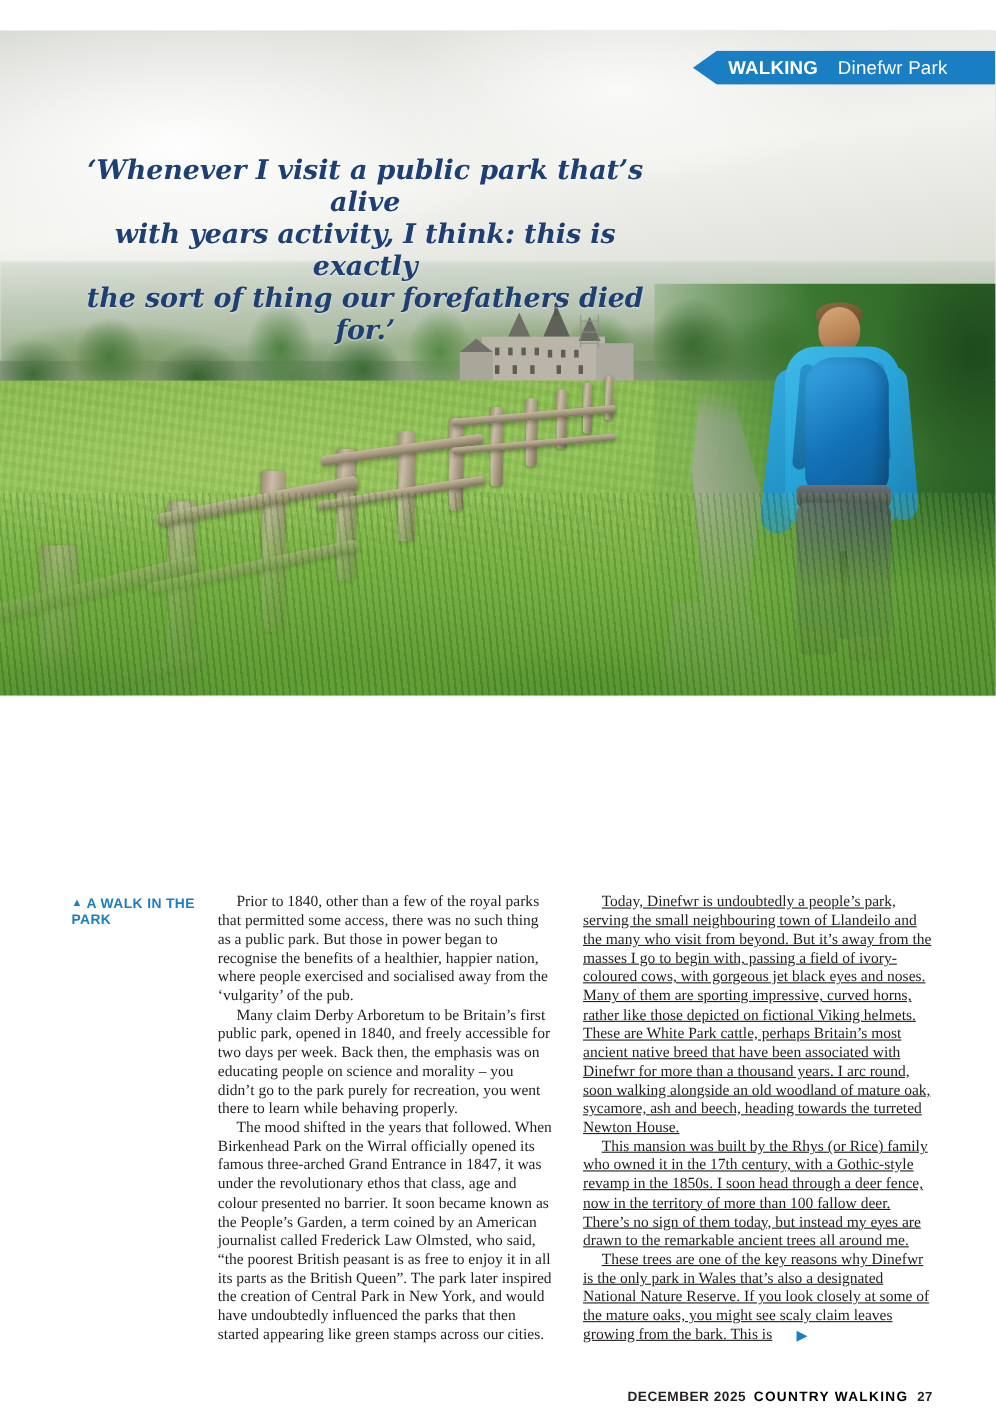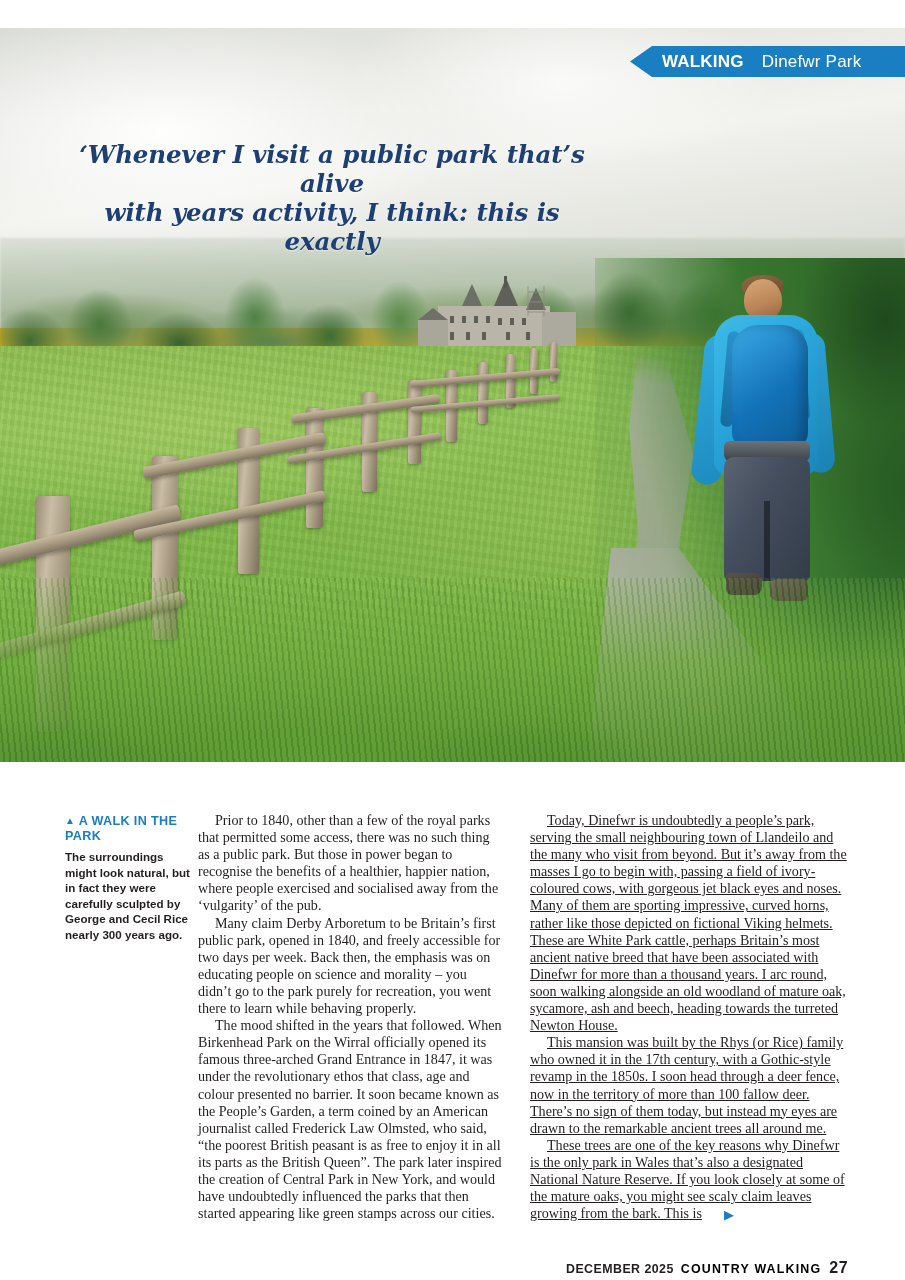"‘Whenever I visit a public" .hero { background: #eab308 -> #a3a3a3; height: 734px -> 604px }
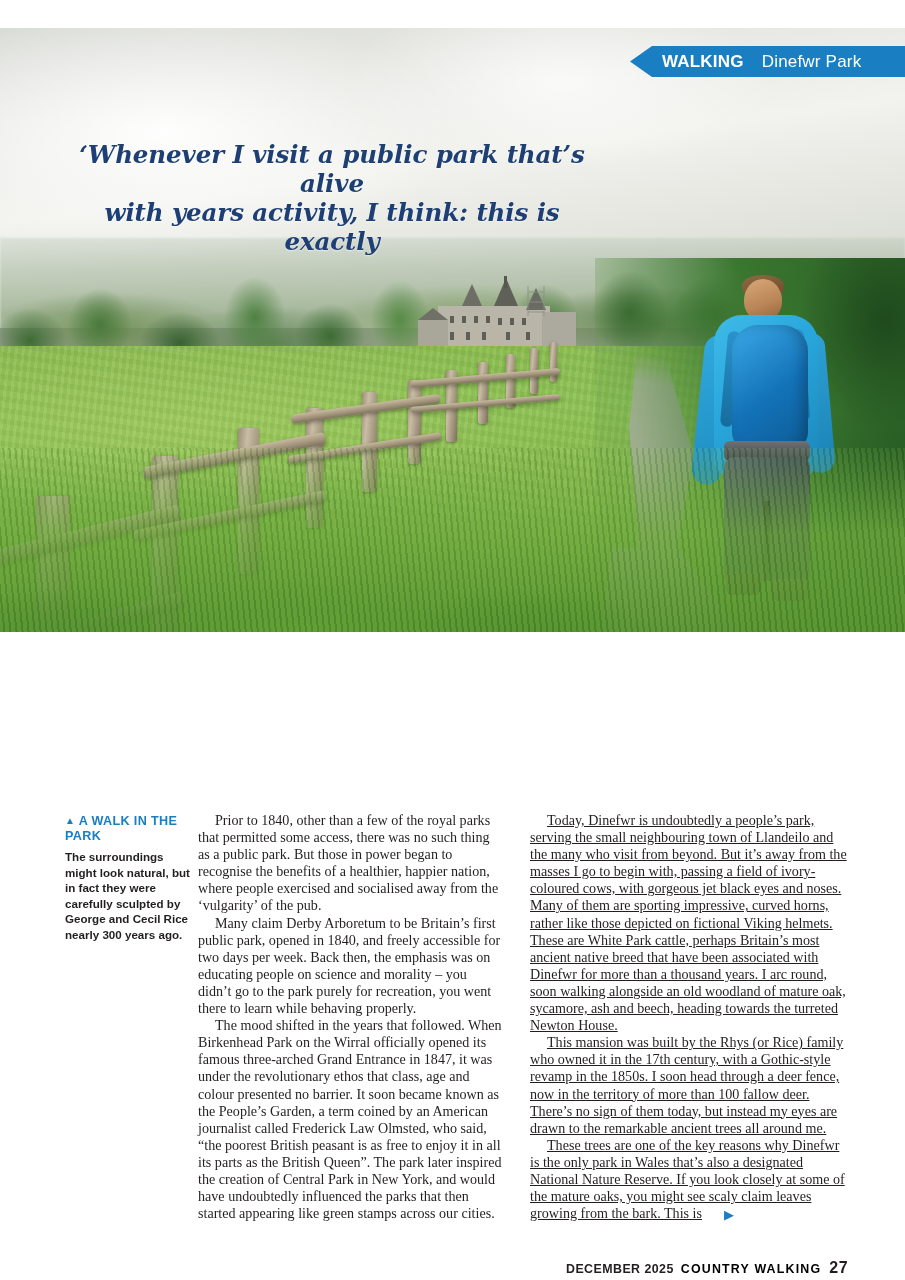"the sort of thing our" span.ql { html: none -> <span>the sort of thing our forefathers died for.’</span> }
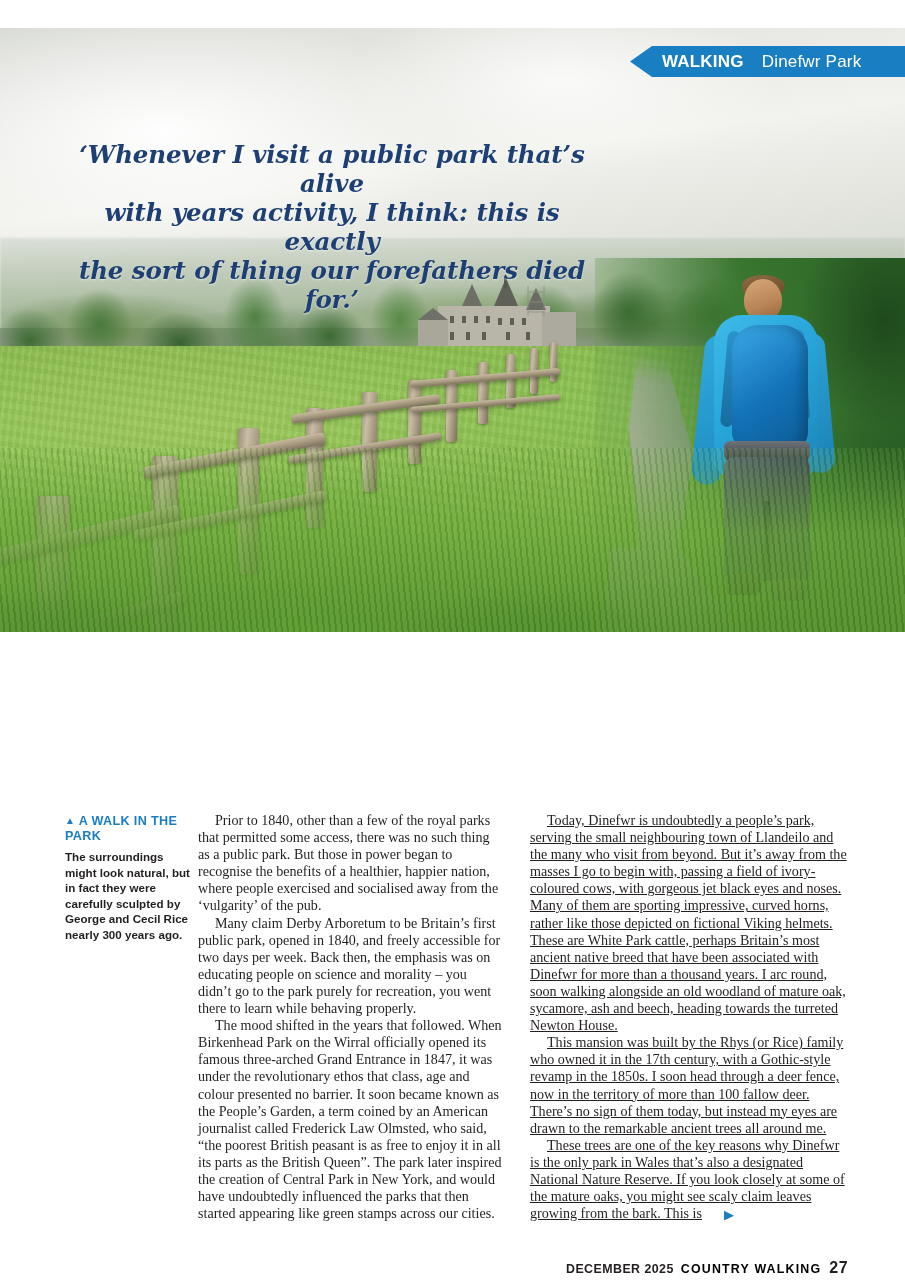"The surroundings might look natural," div.caption-body { html: <div>The surroundings might look natural, but in fact they were carefully sculpted by George and Cecil Rice nearly 300 years ago.</div> -> none }
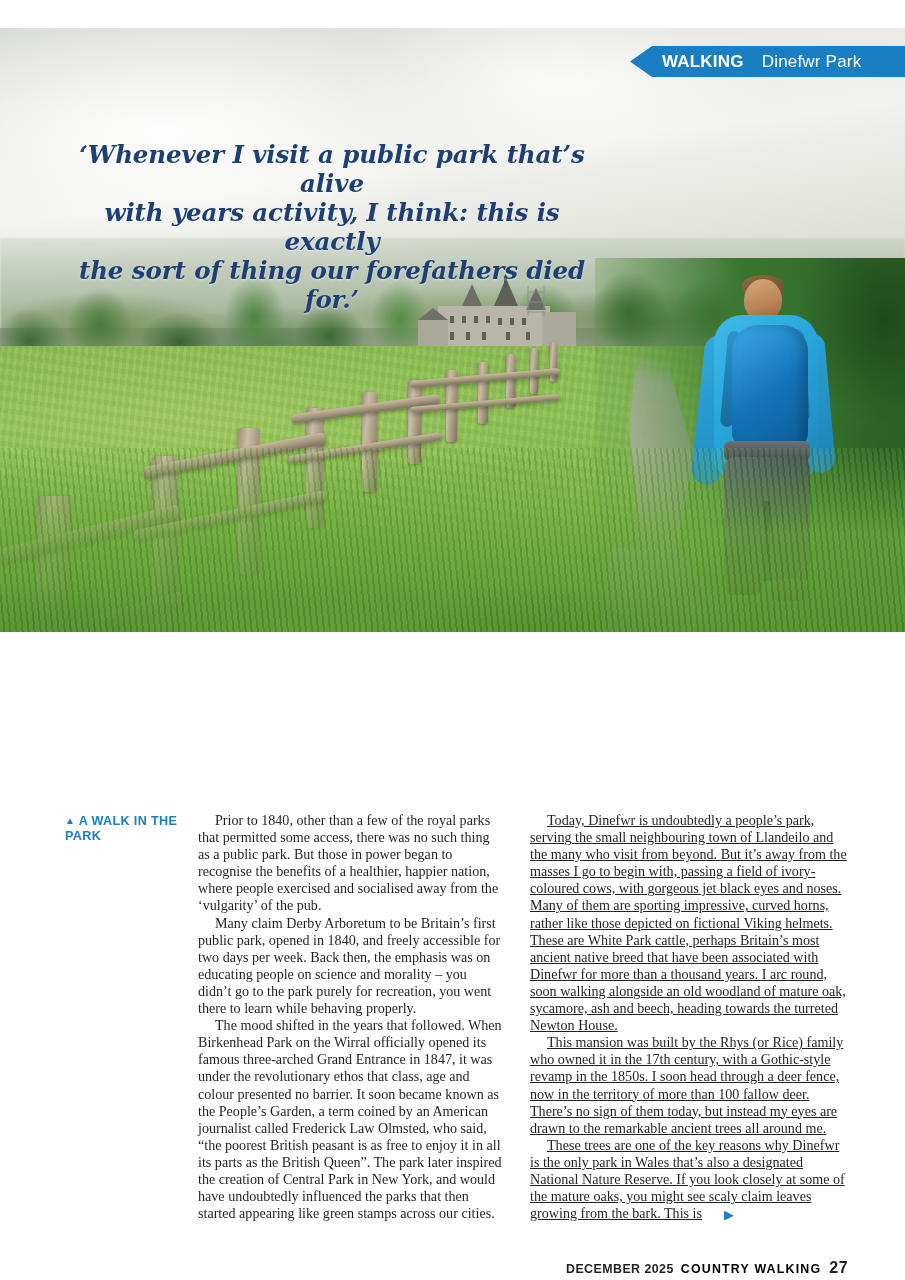"27" .footer-page { font-size: 16px -> 12px }
